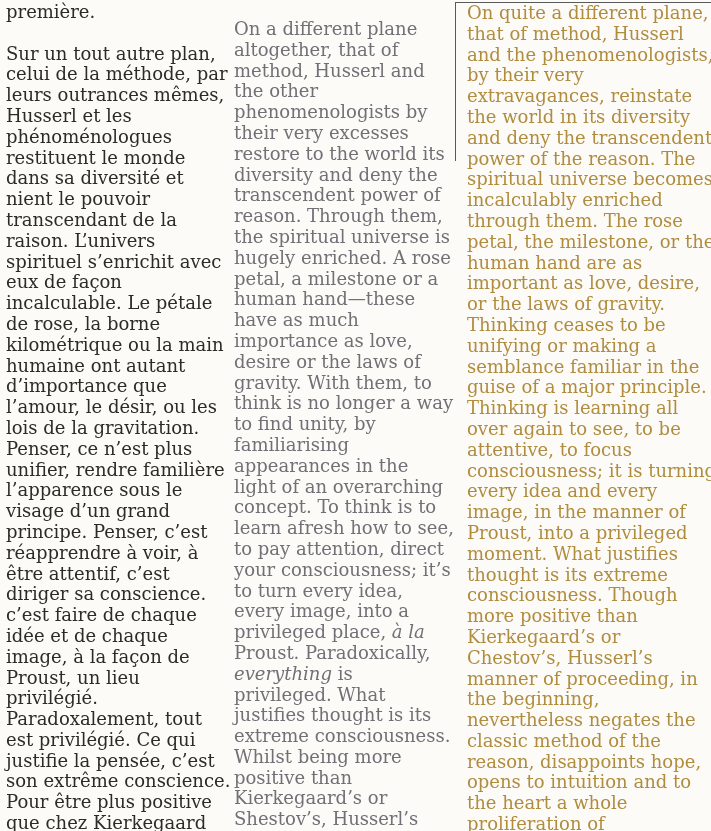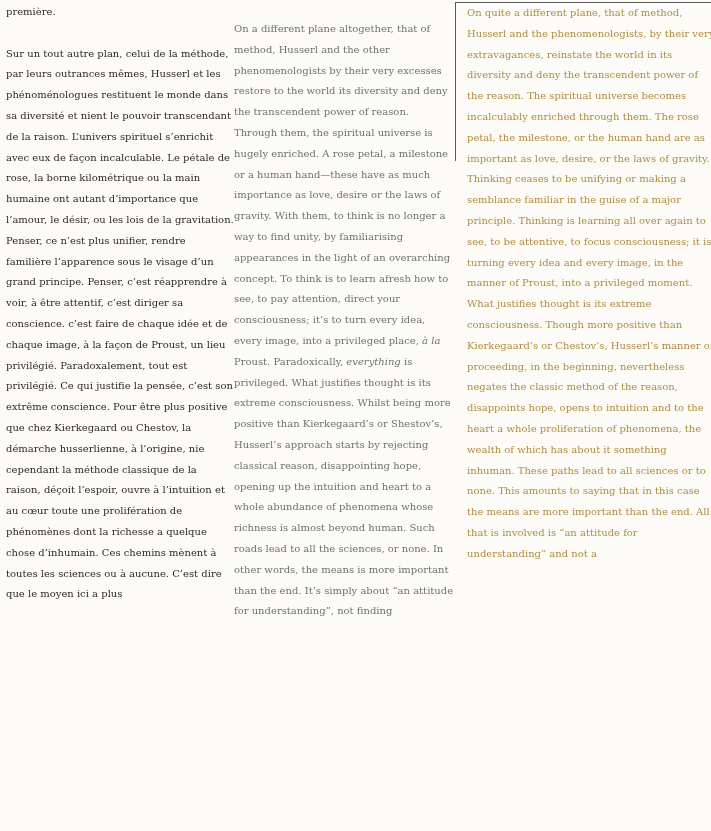"première." .page { font-size: 10px -> 18px }
